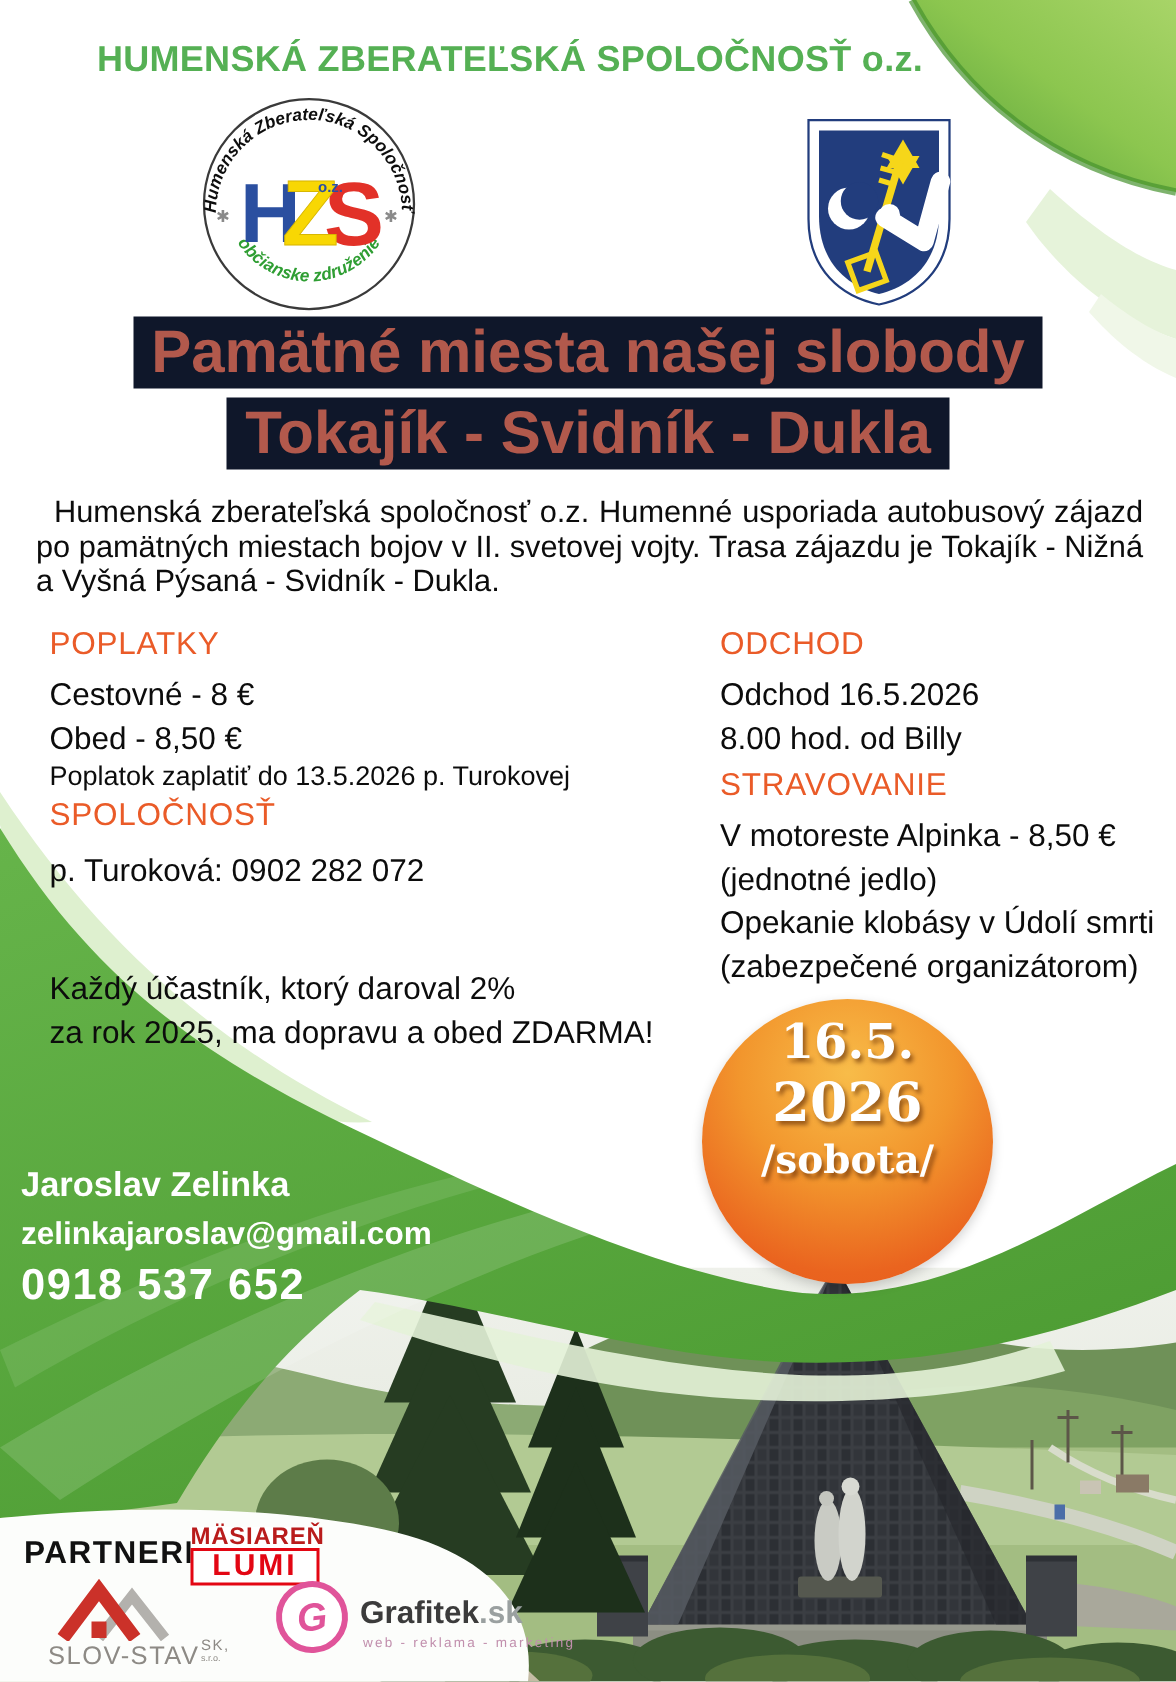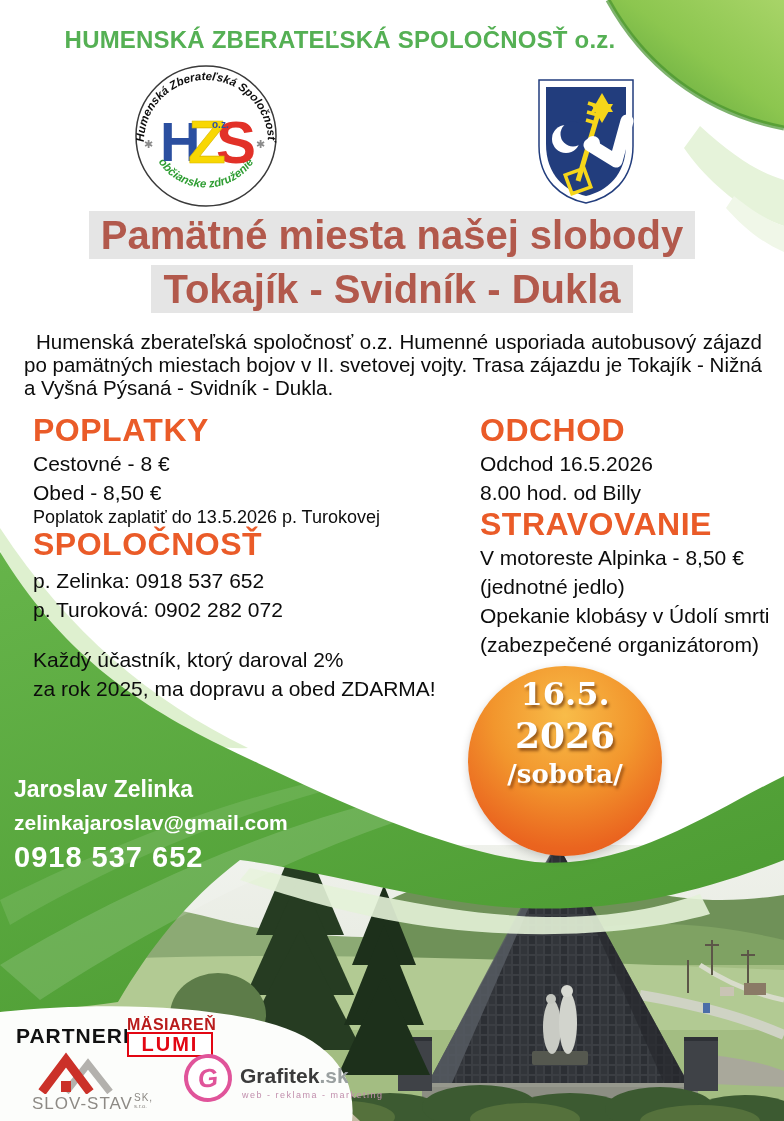"Pamätné miesta našej slobody" .title-line { background: #e5e5e5 -> #0f172a }
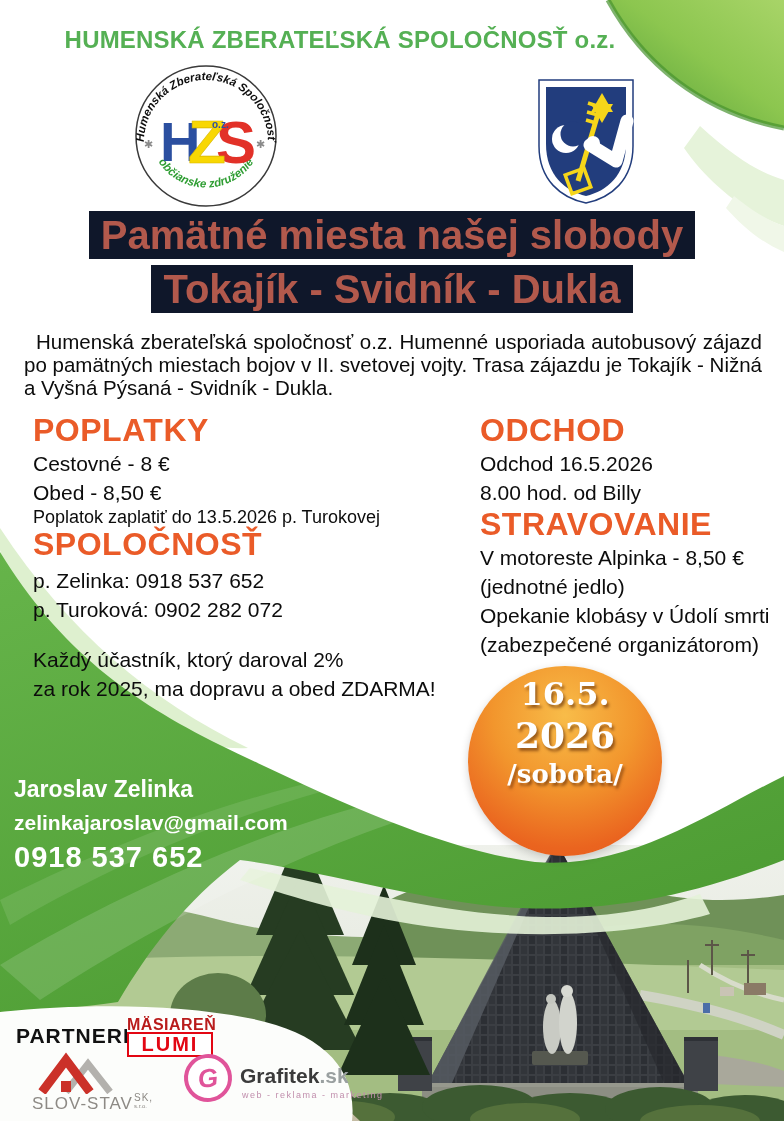"POPLATKY" .orange-h { font-size: 32px -> 21px; font-weight: bold -> normal }
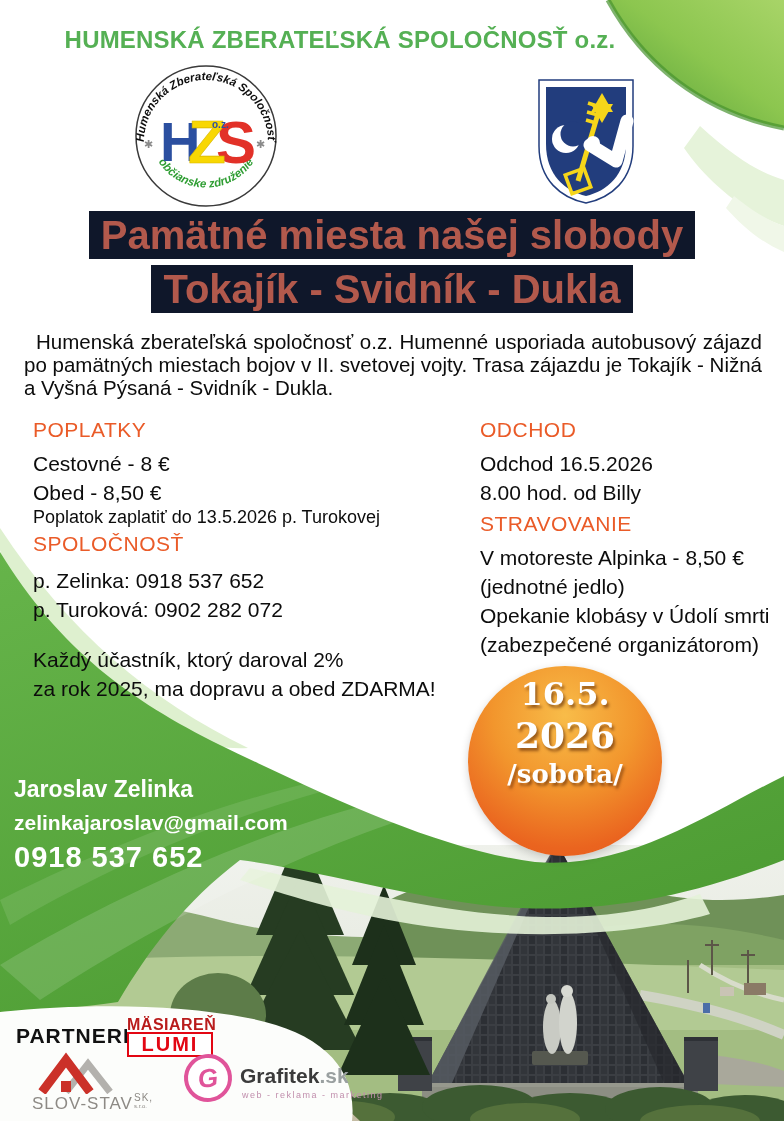"p. Zelinka: 0918 537 652" div.sec-line { html: <div>p. Zelinka: 0918 537 652</div> -> none }
